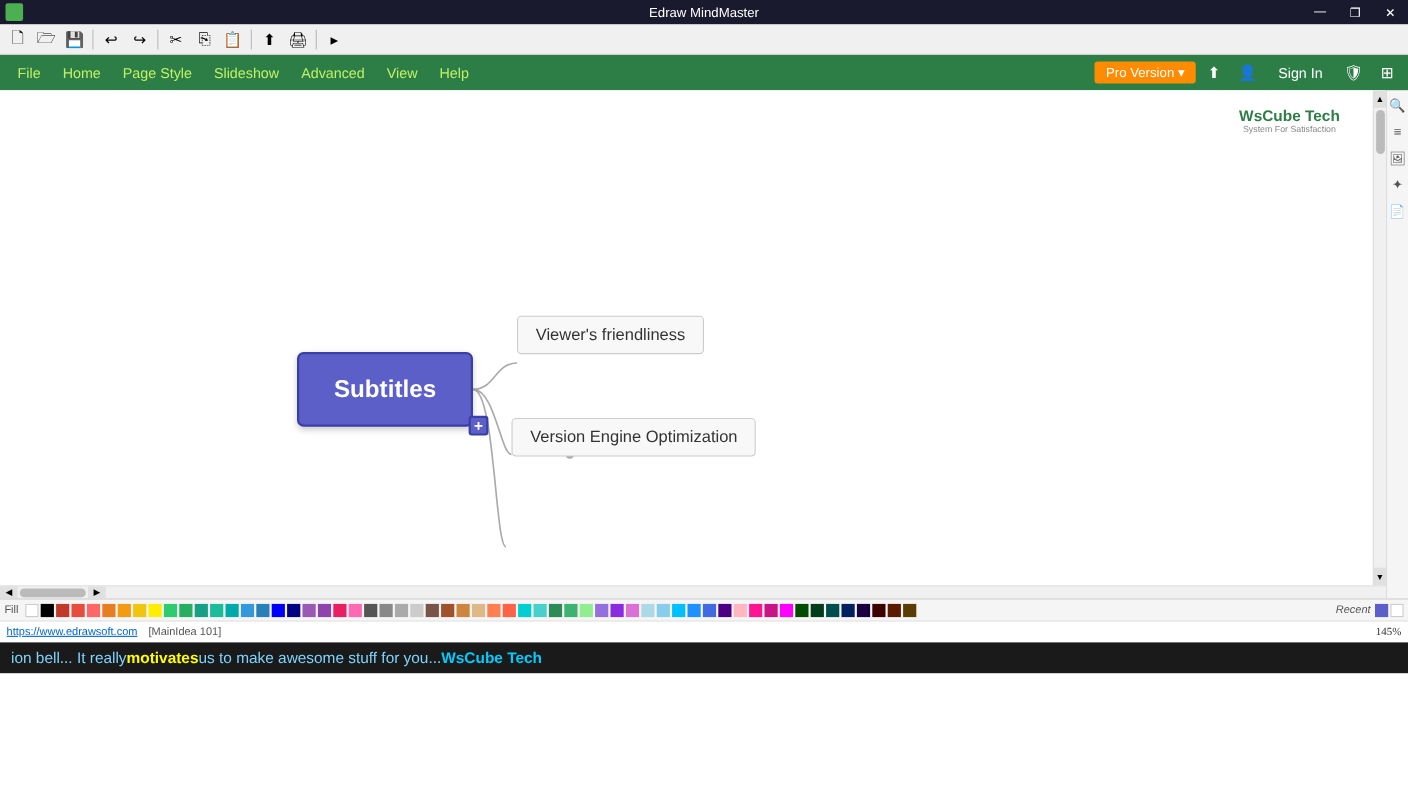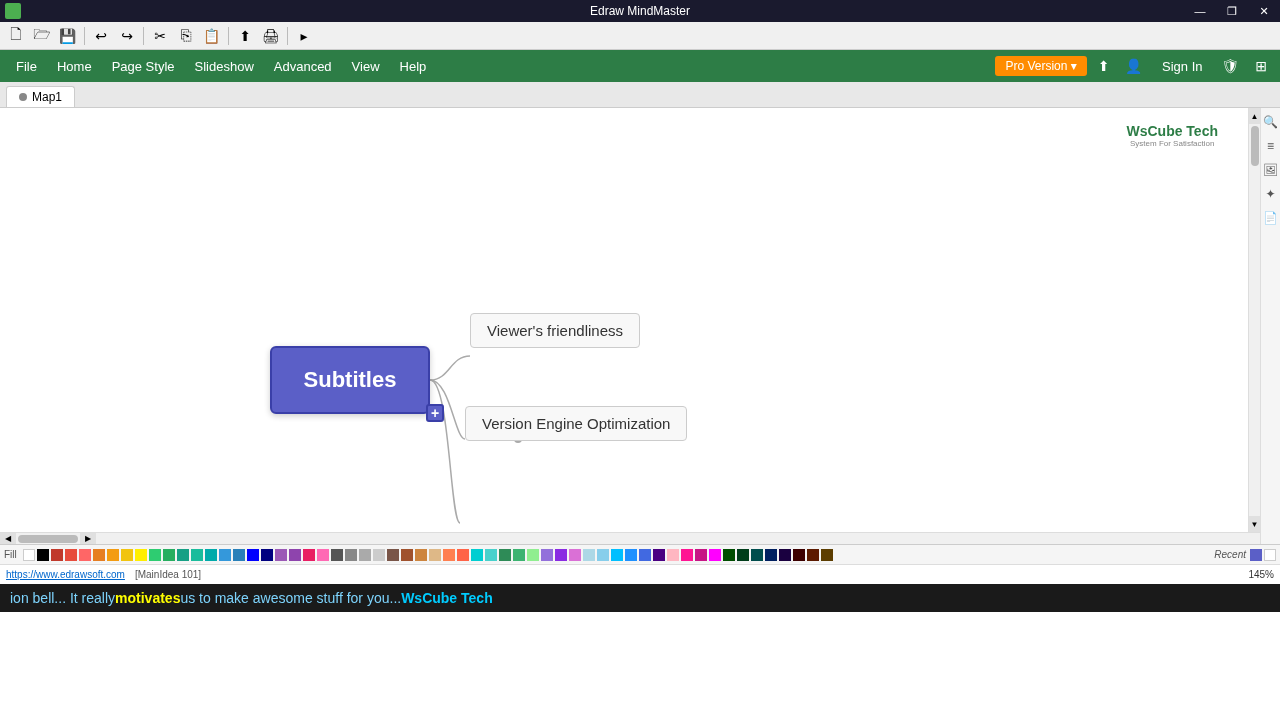"File" #menubar .menu-item { color: #ffffff -> #bef264 }
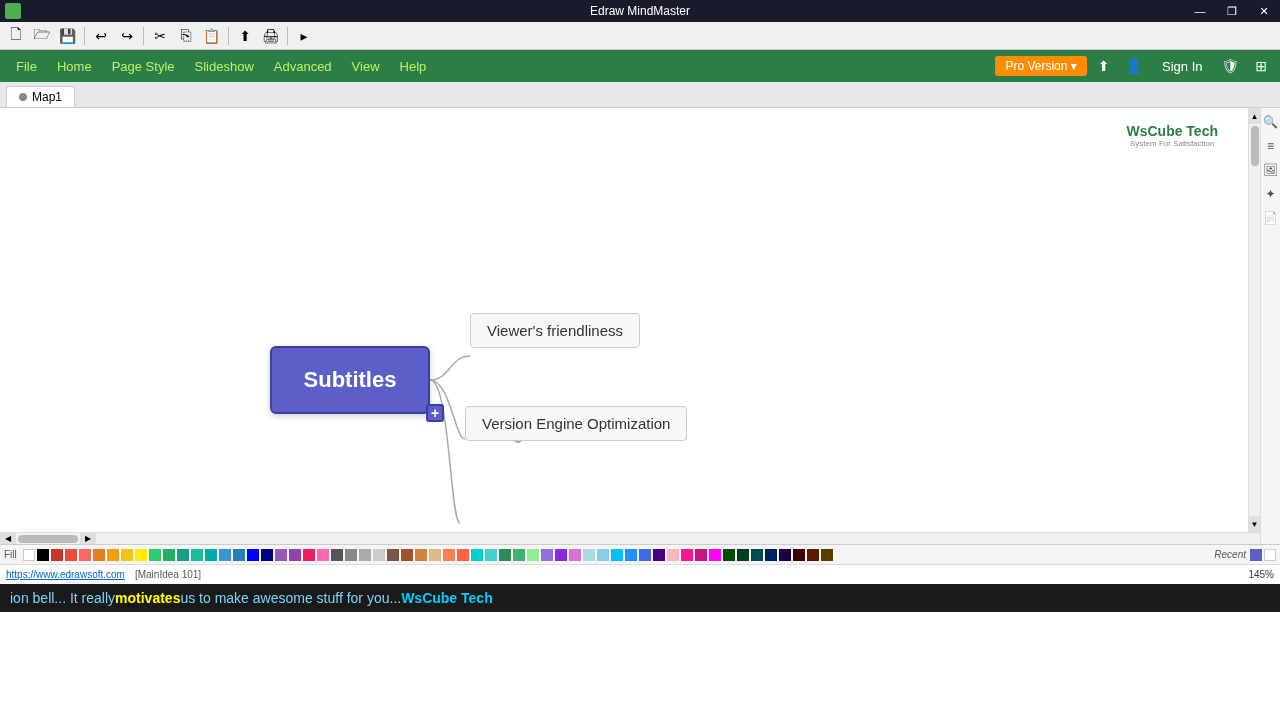"Map1" div { html: <div> <div> <div></div> <span>Map1</span> </div> </div> -> none }
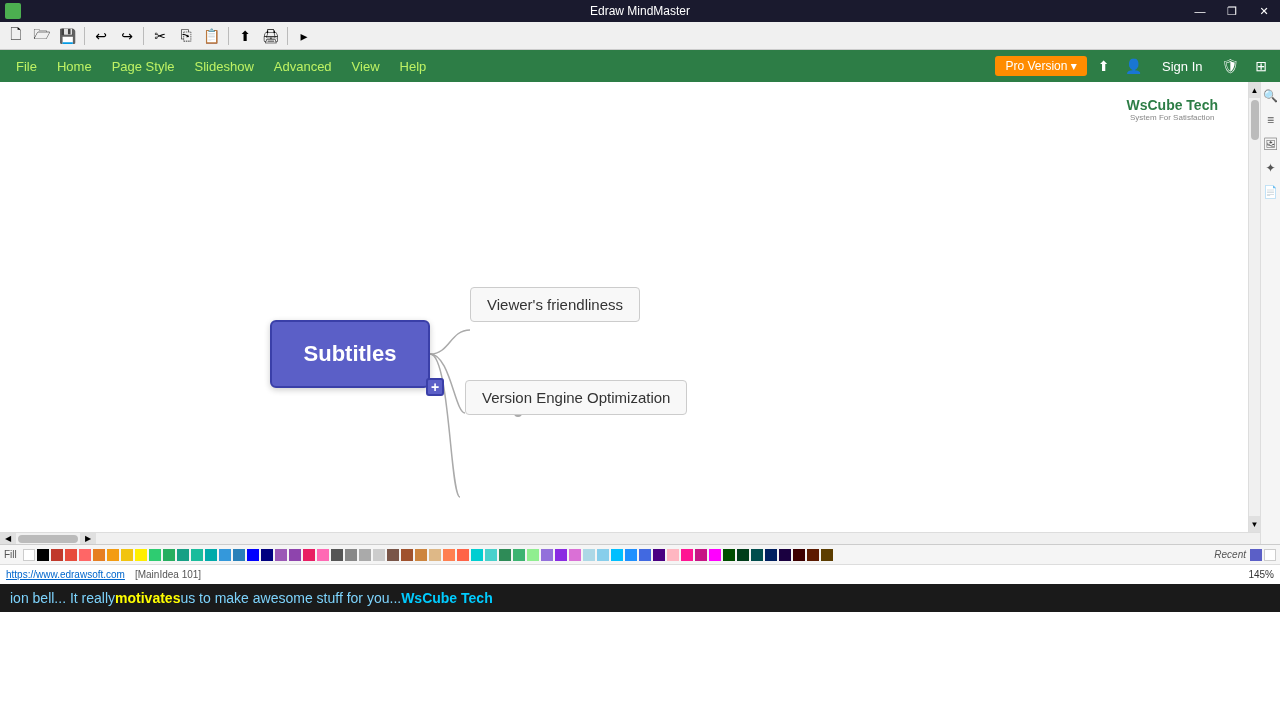"145%" #statusbar .zoom { font-family: none -> Liberation Serif, serif }
